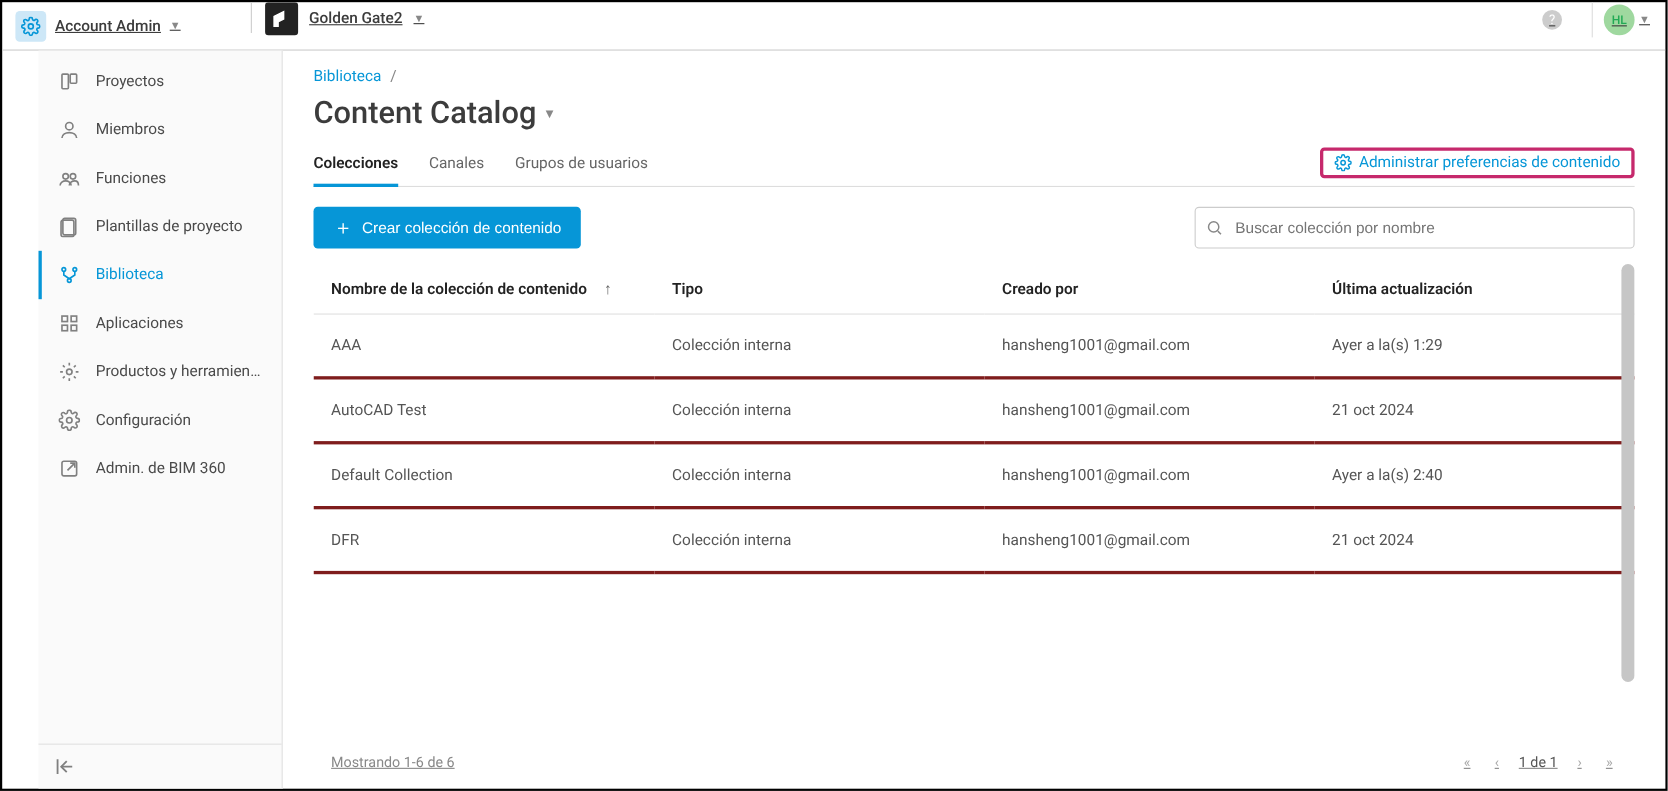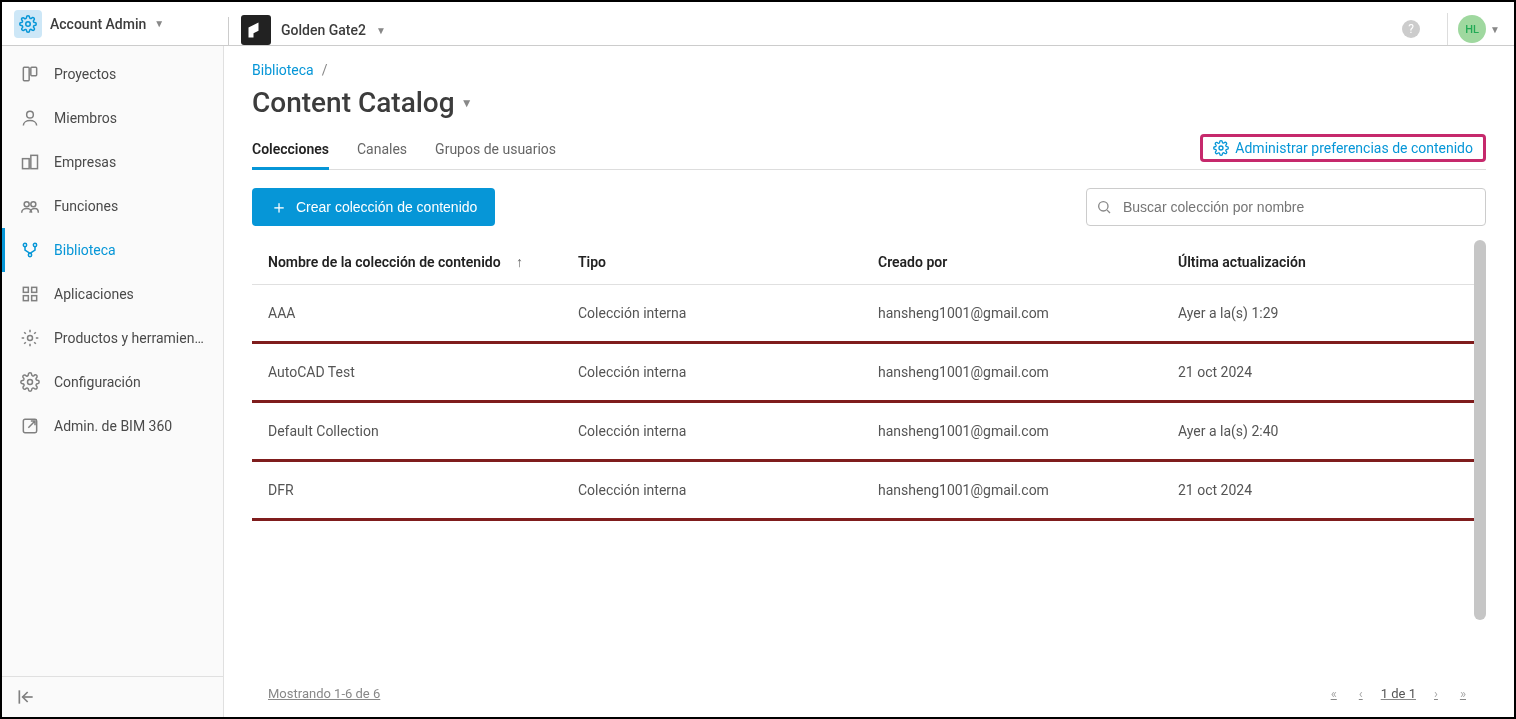"Account Admin" .topbar { align-items: flex-end -> flex-start; text-decoration: none -> underline }
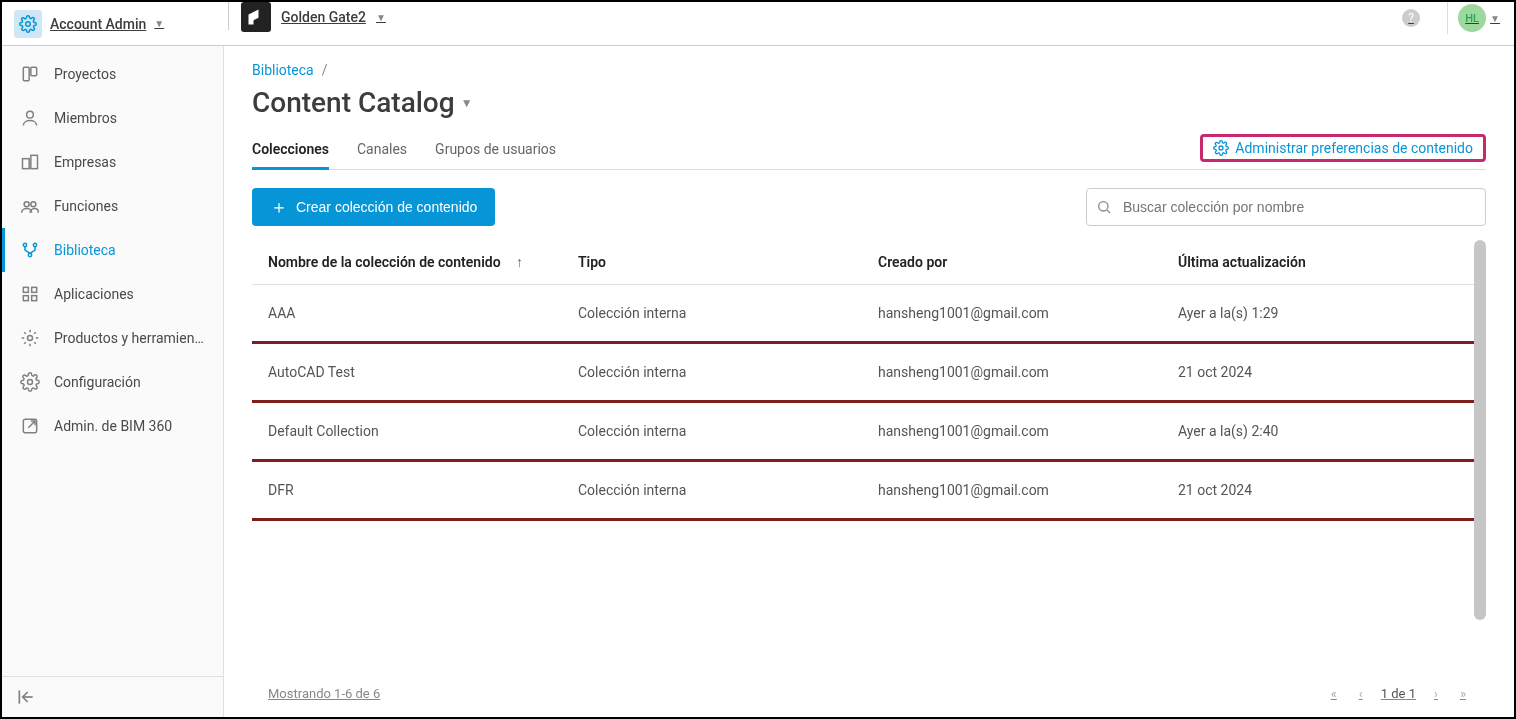"Proyectos" .body { margin-left: none -> 33px }
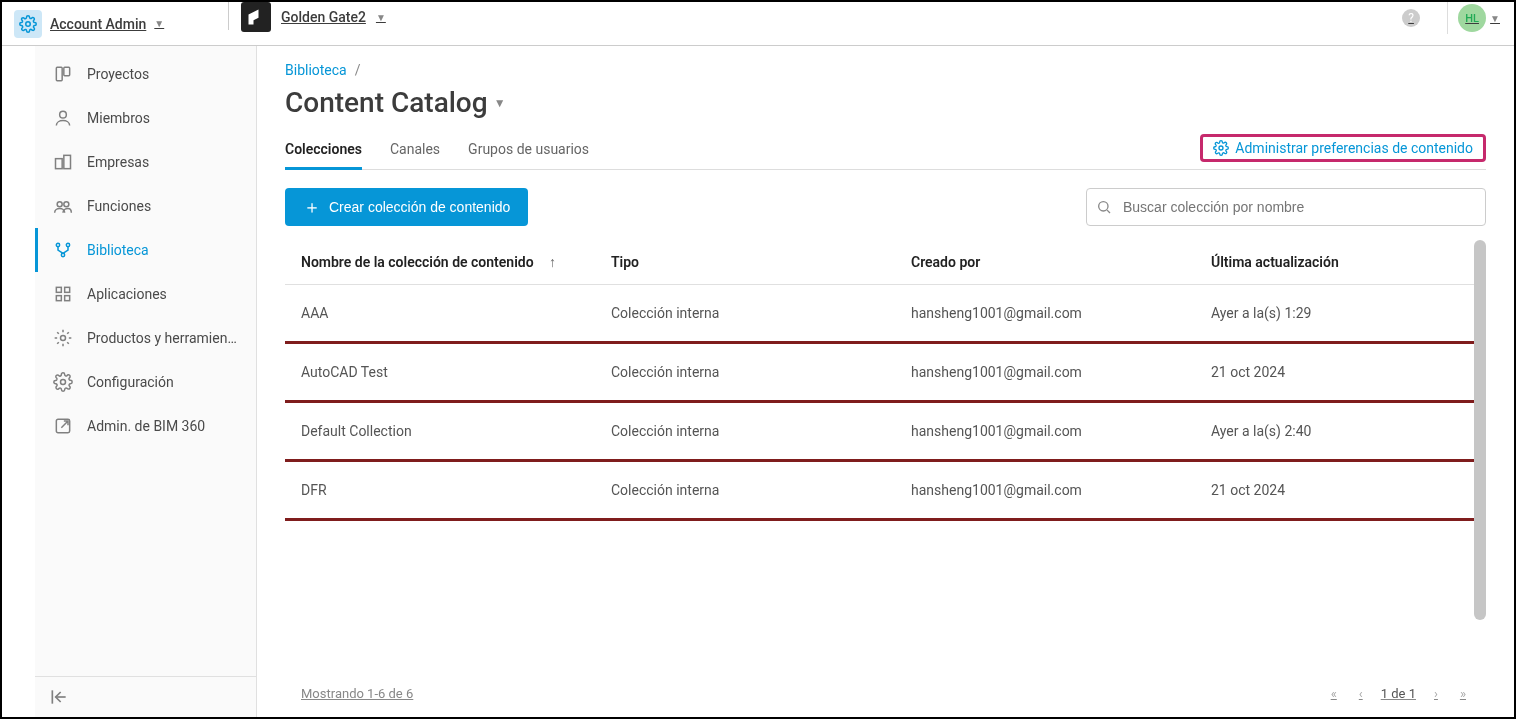"Empresas" div.nav-item { html: <div> <span> <svg> <rect></rect> <rect></rect> </svg> </span> <span>Empresas</span> </div> -> none }
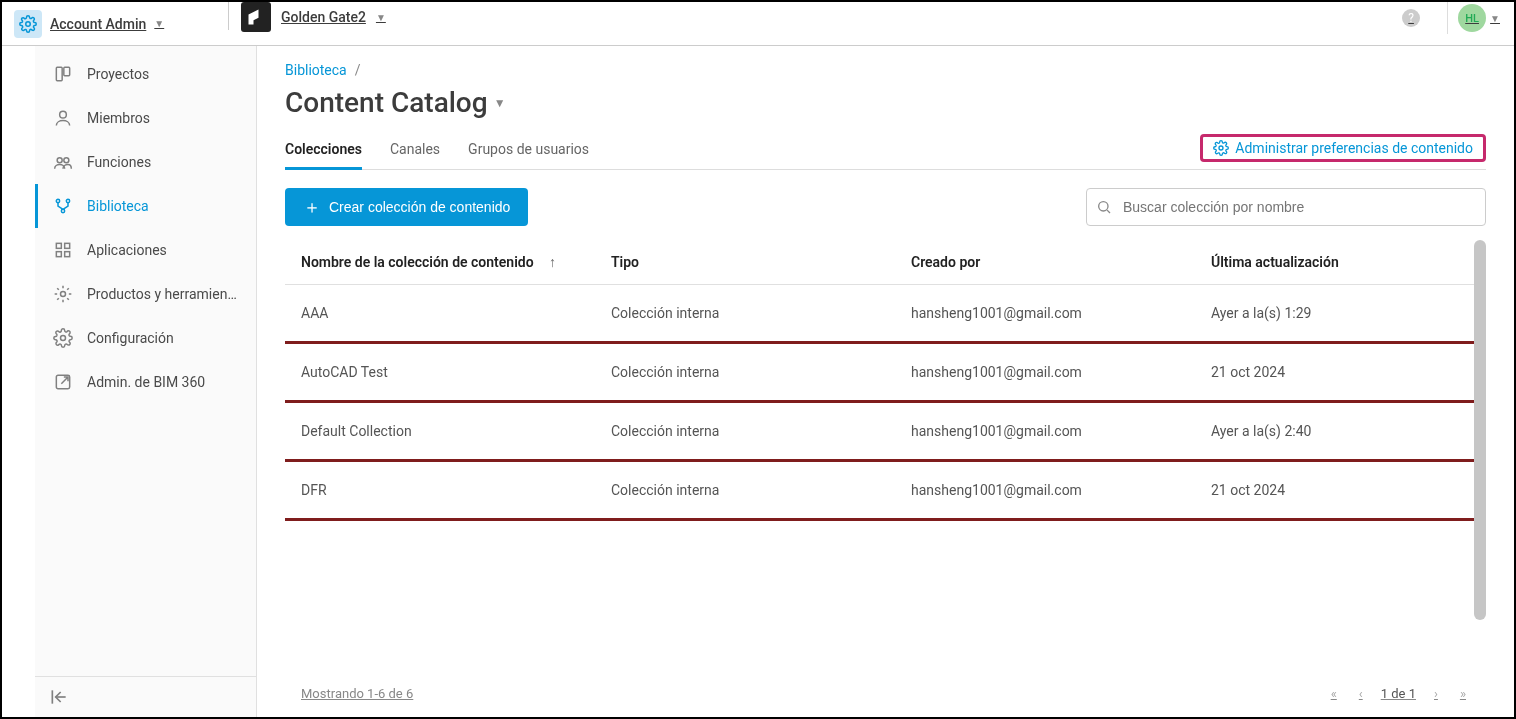"Plantillas de proyecto" div.nav-item { html: none -> <div> <span> <svg> <rect></rect> <rect></rect> </svg> </span> <span>Plantillas de proyecto</span> </div> }
